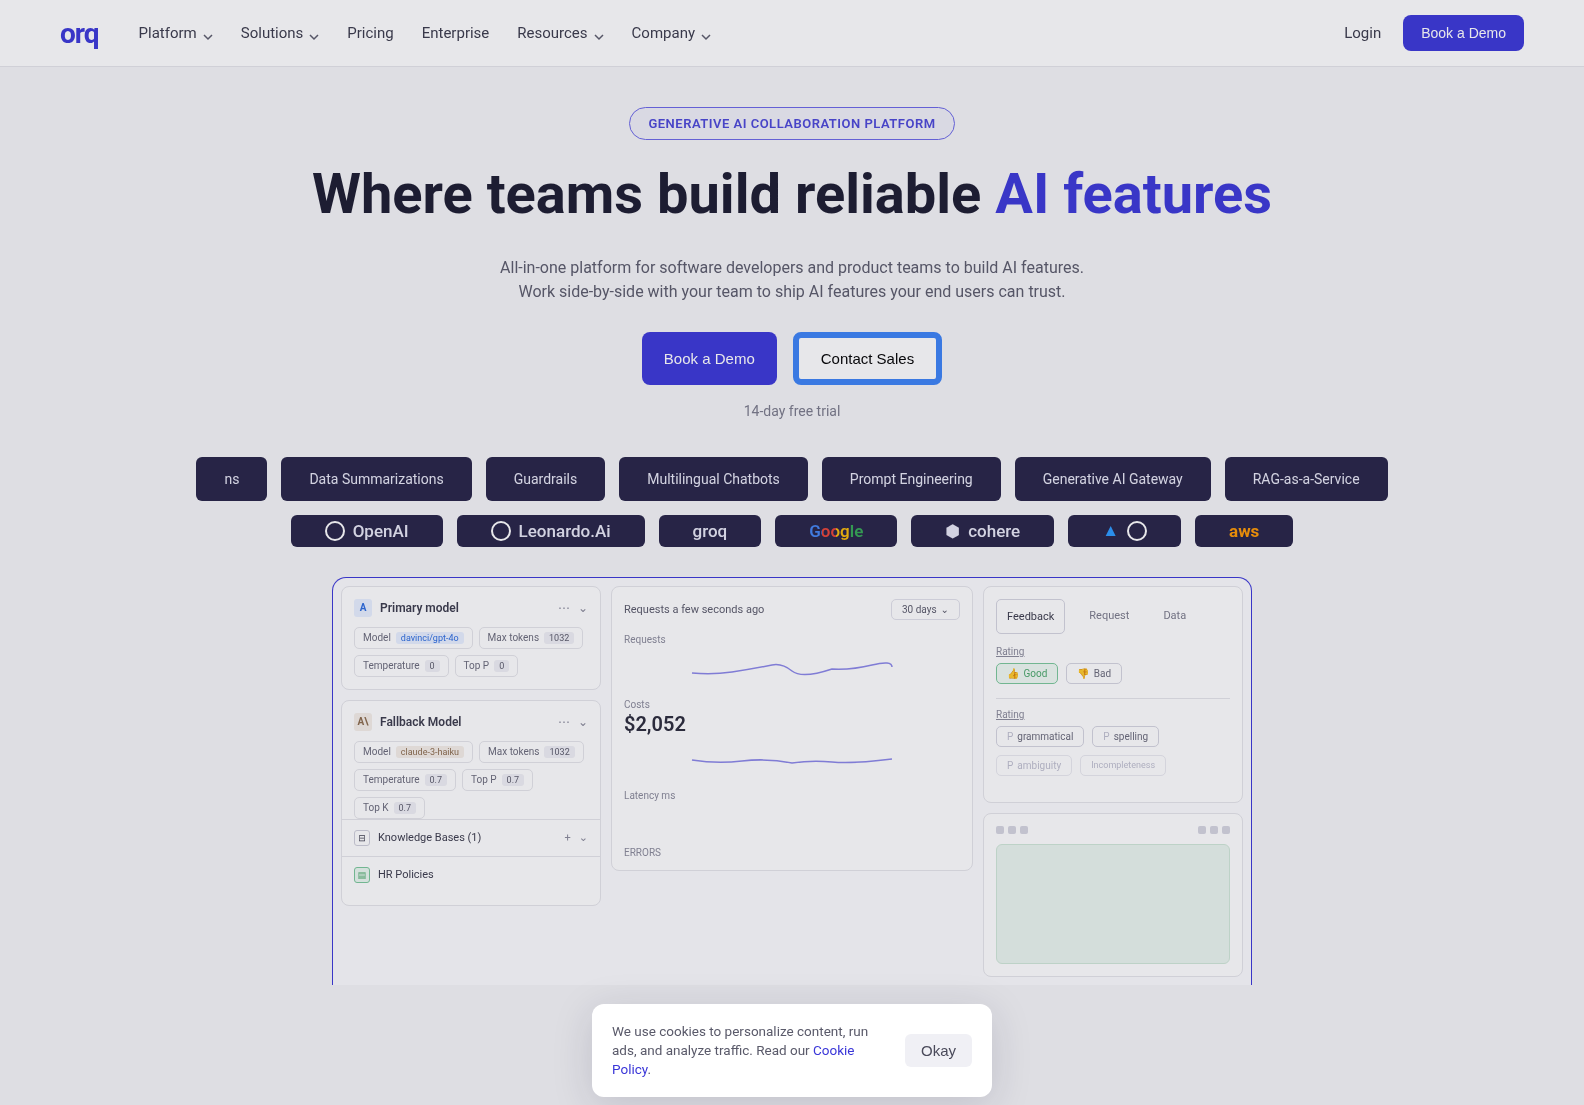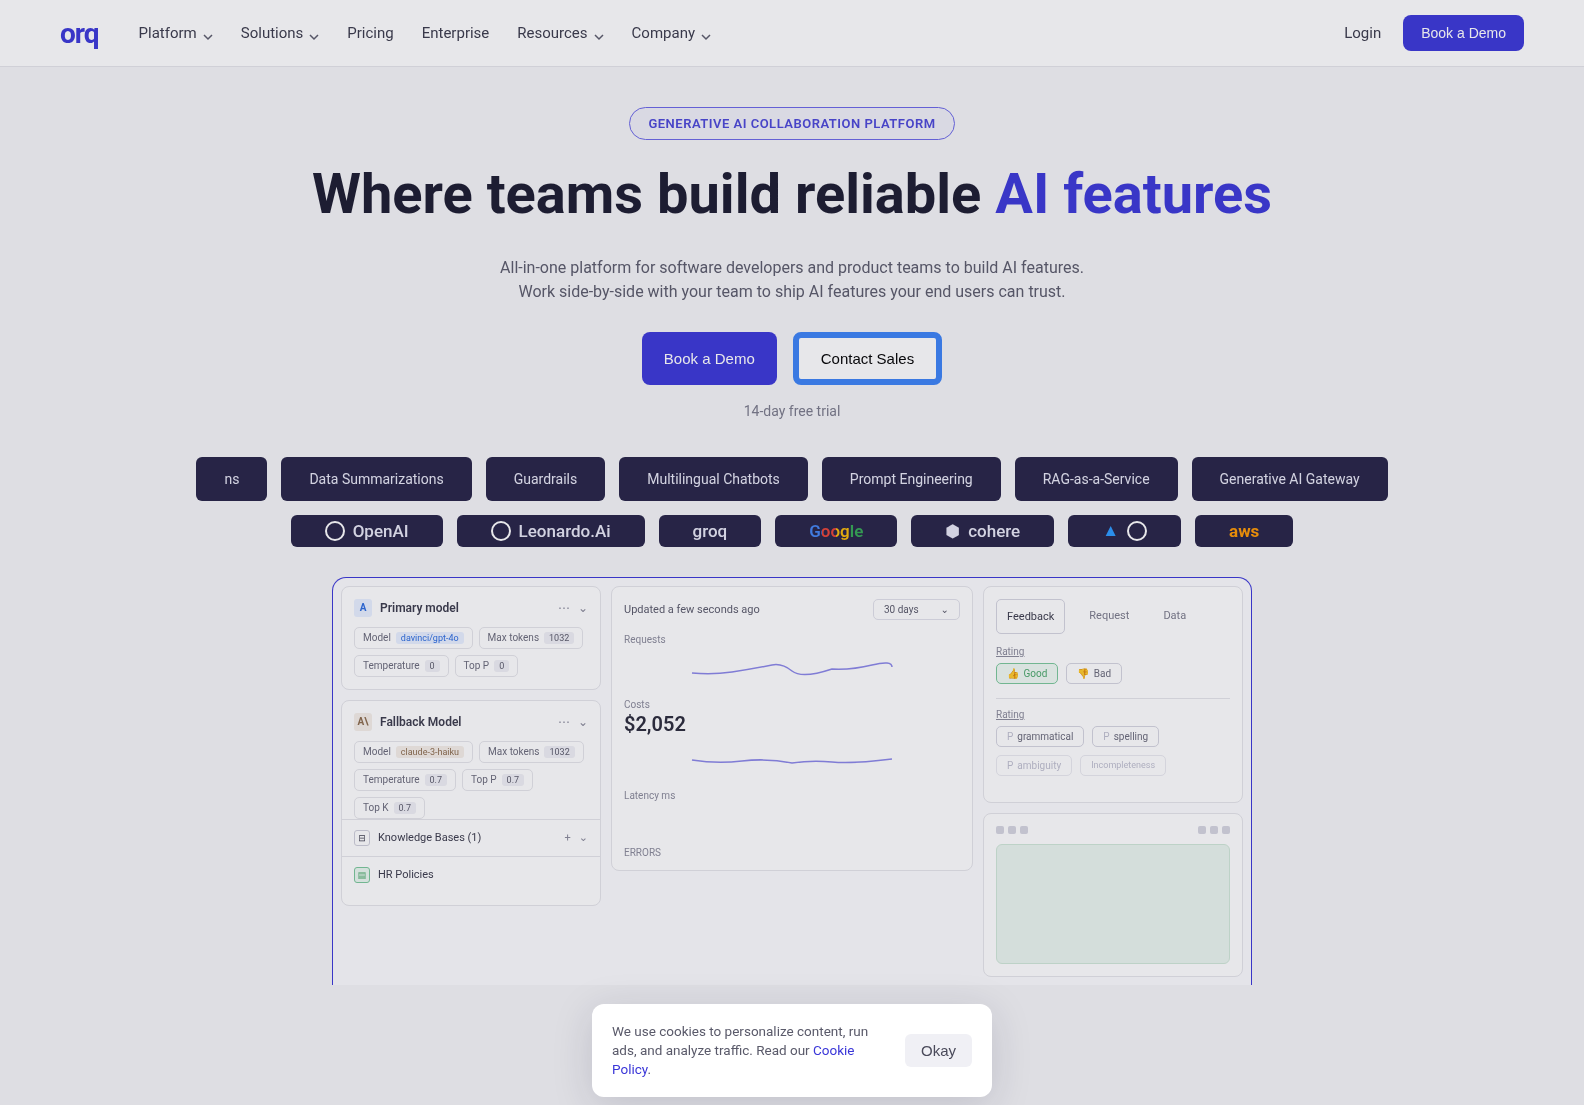"RAG-as-a-Service" div.chip { order: before "Generative AI Gateway" -> after "Generative AI Gateway" }
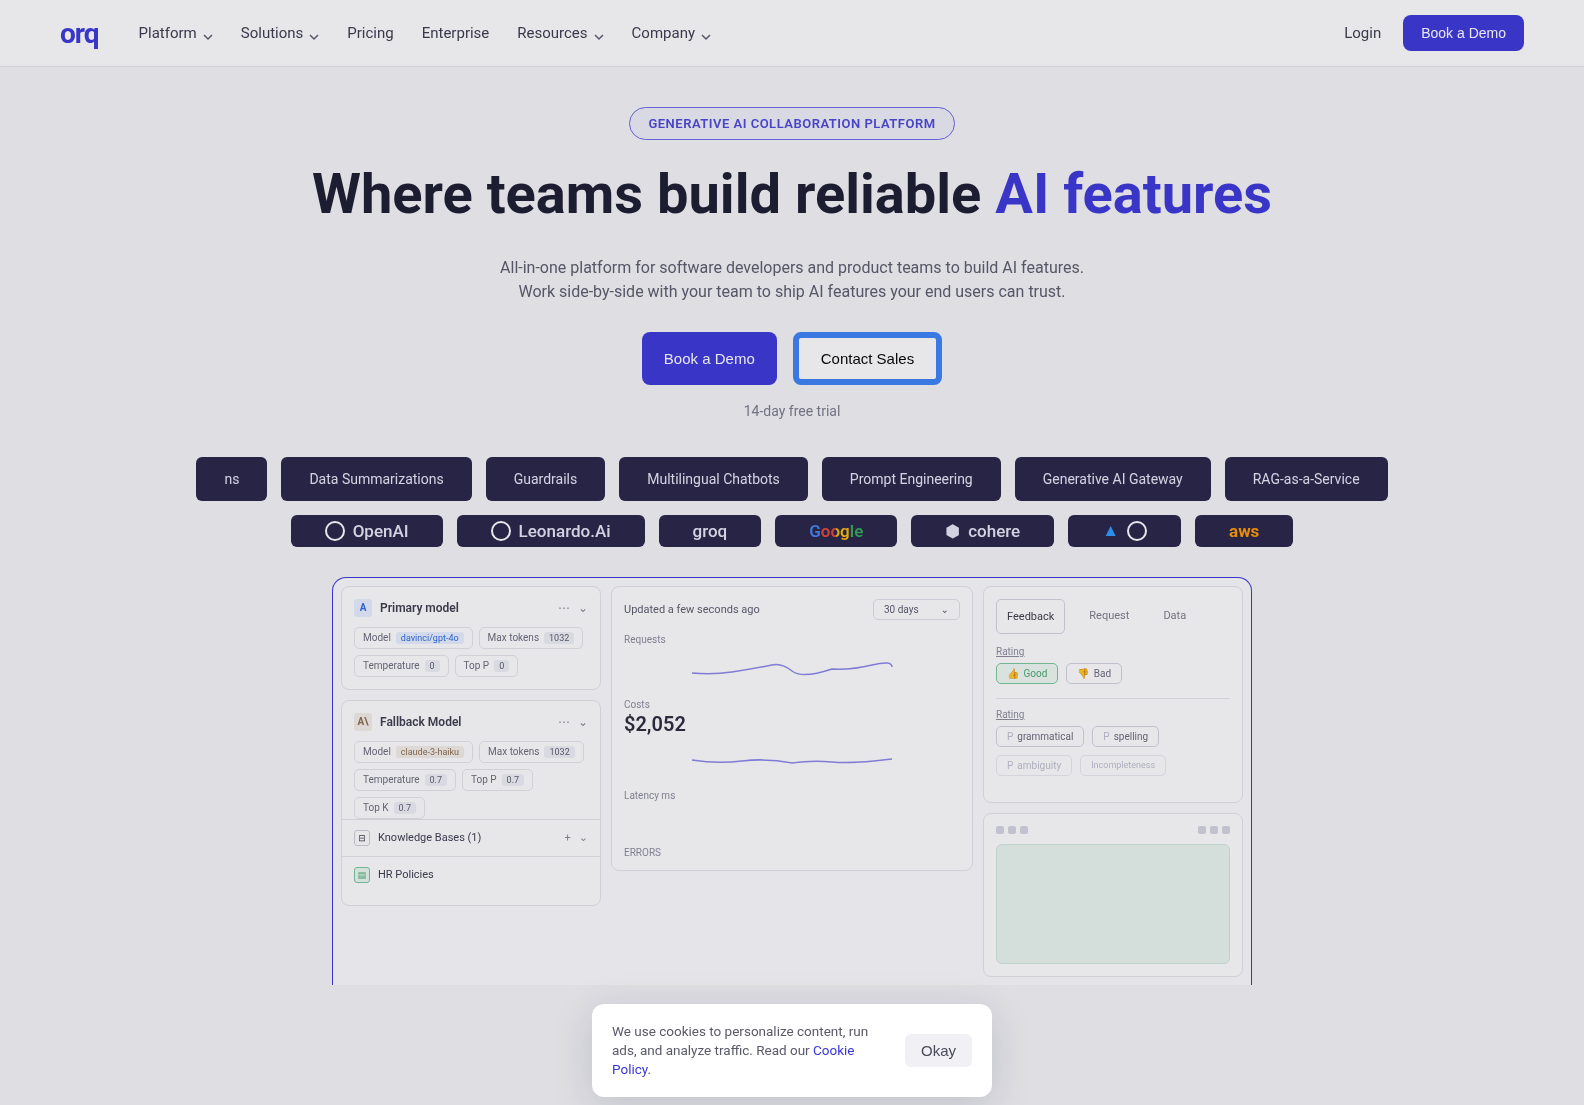"Updated a few seconds ago" span { text: Updated -> Requests }
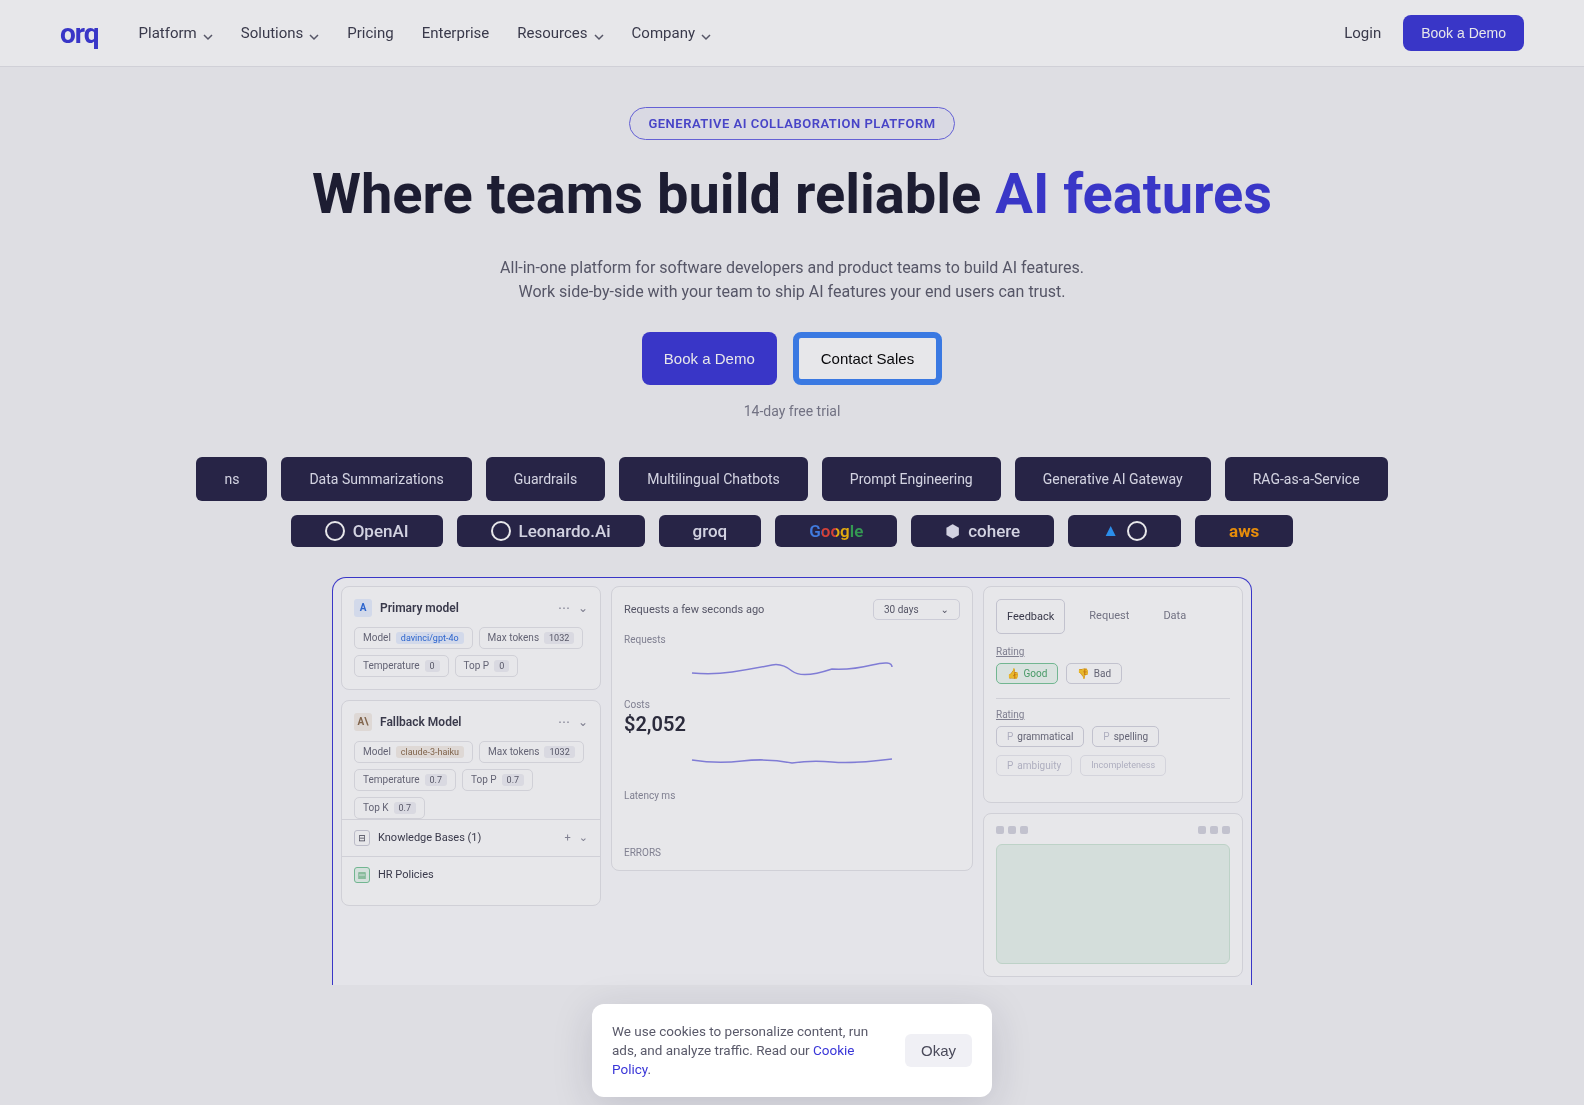"30 days" .select { gap: 22px -> 4px }
